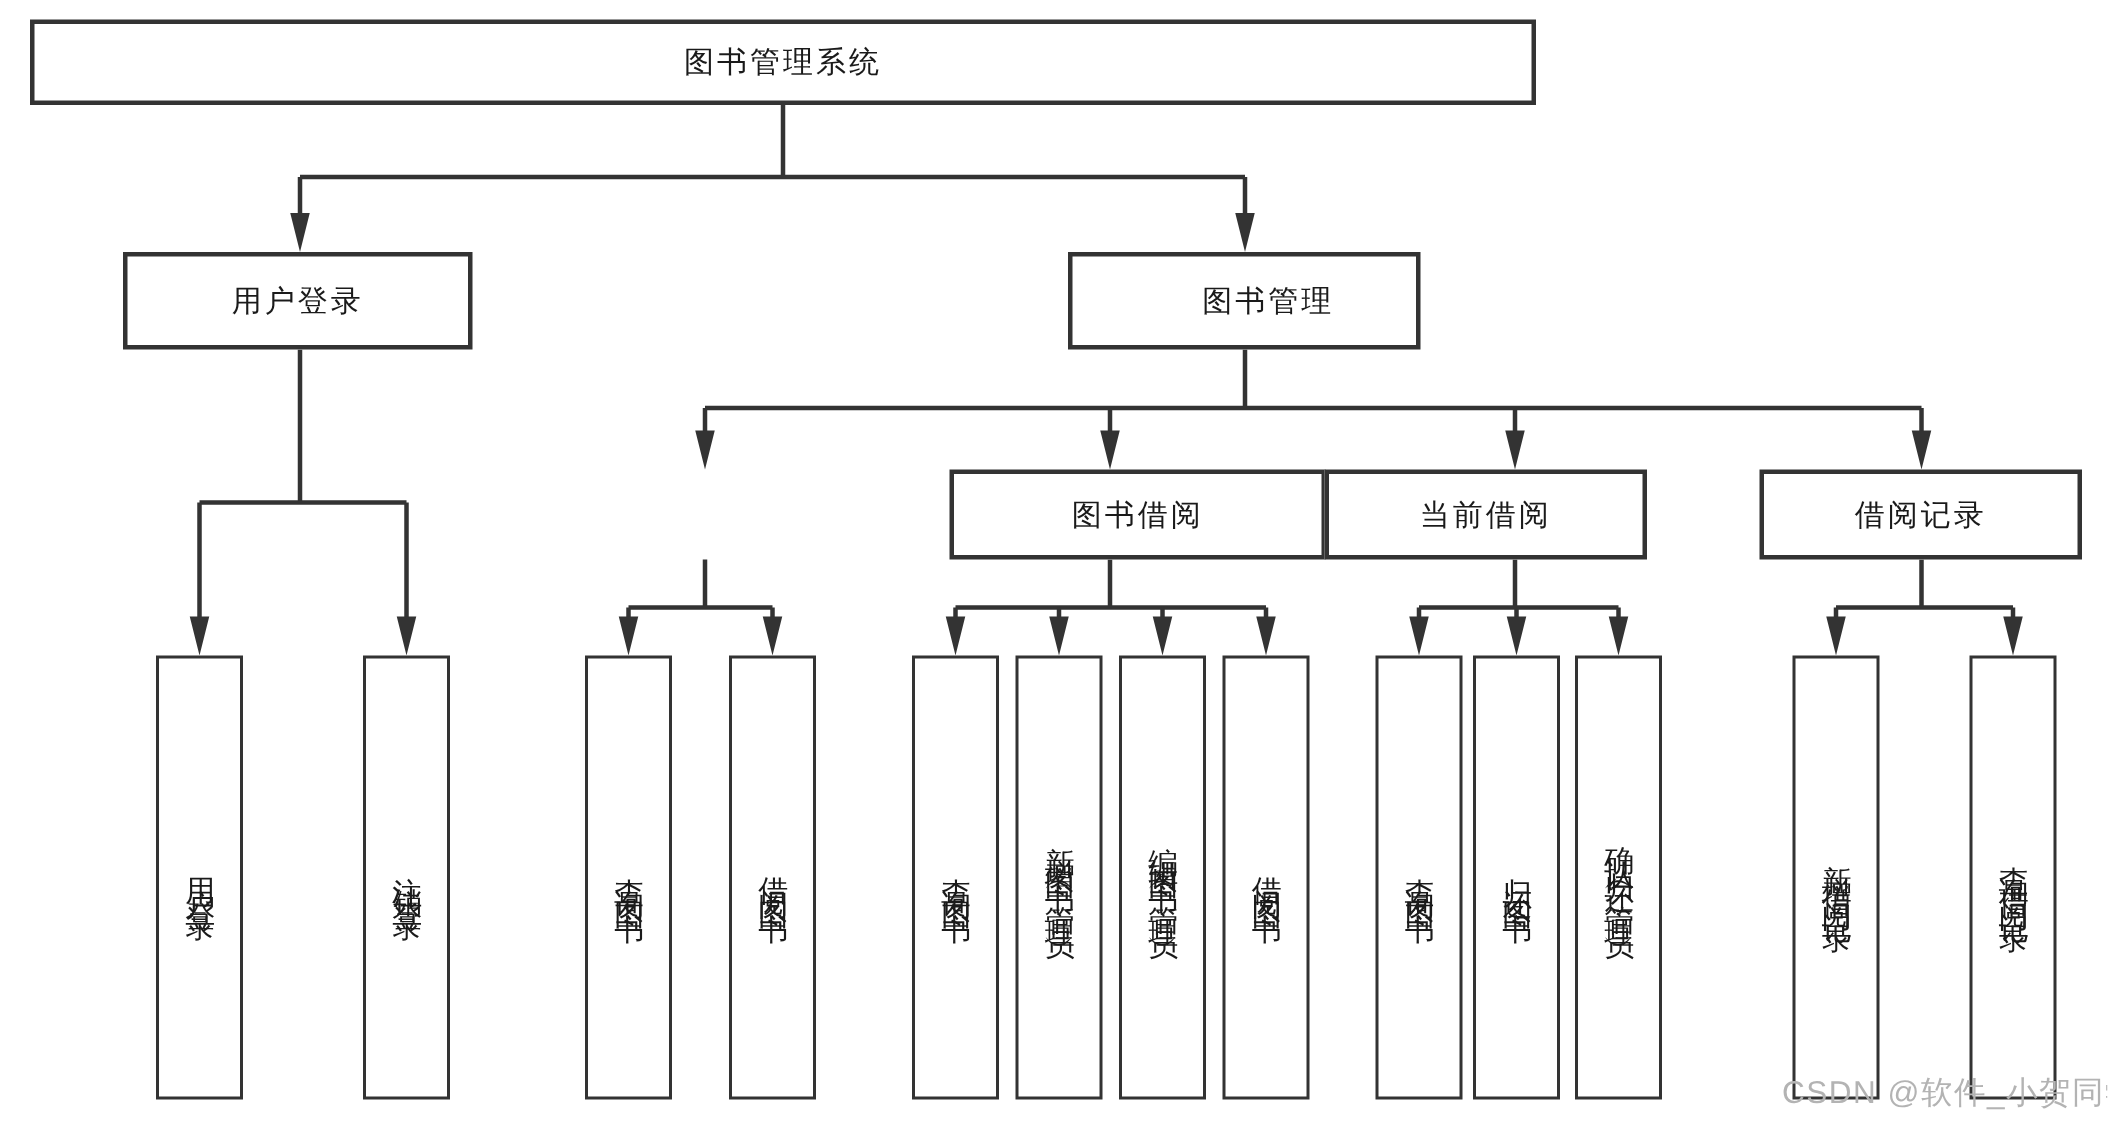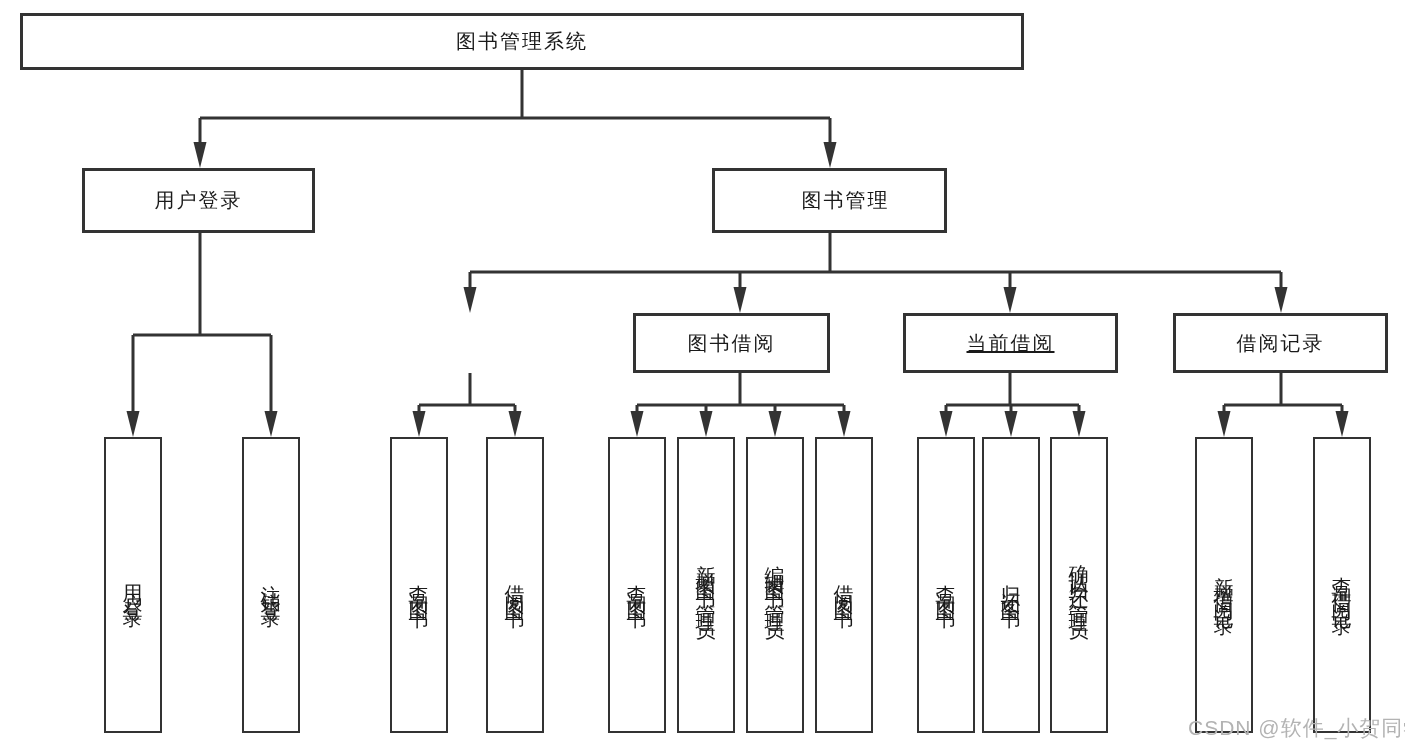"图书借阅" div.node { width: 197px -> 251px }
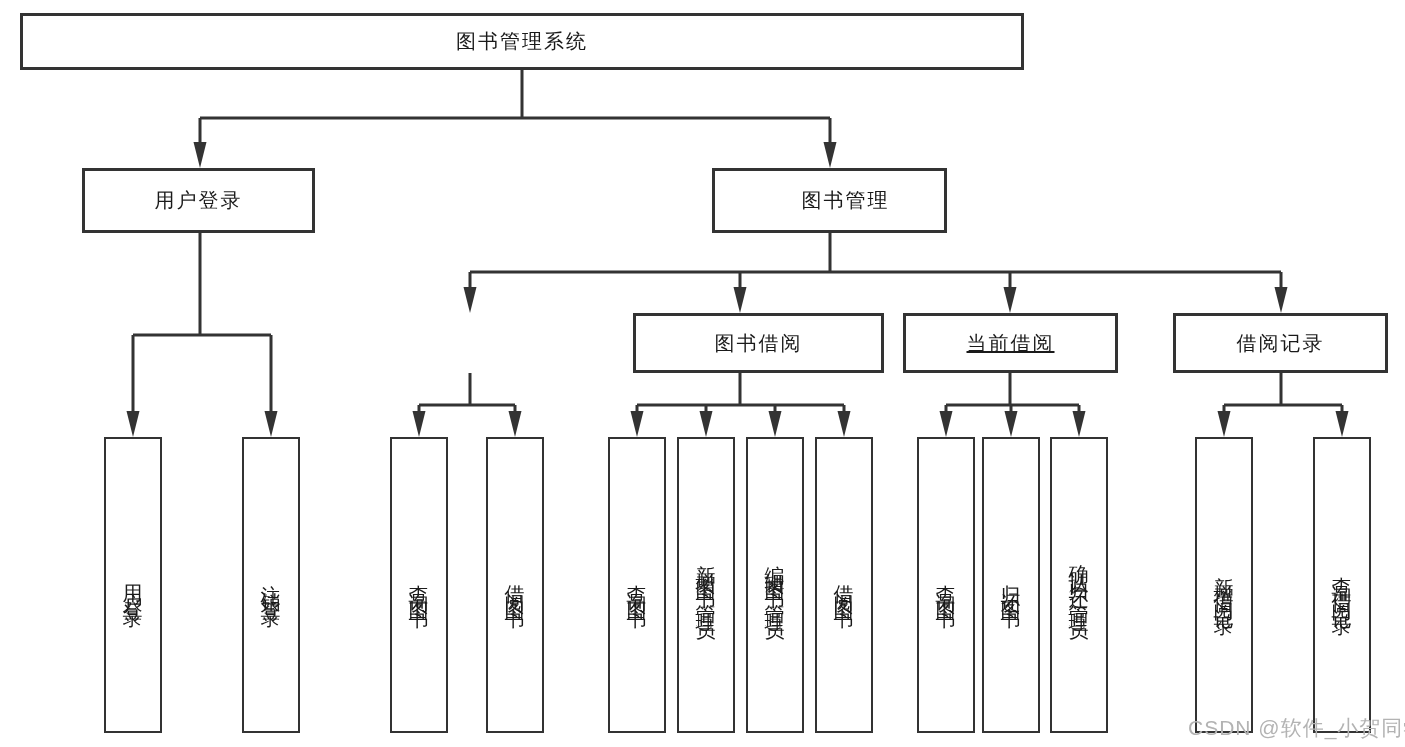"当前借阅" div.node { left: 903px -> 883px; text-decoration: underline -> none }
